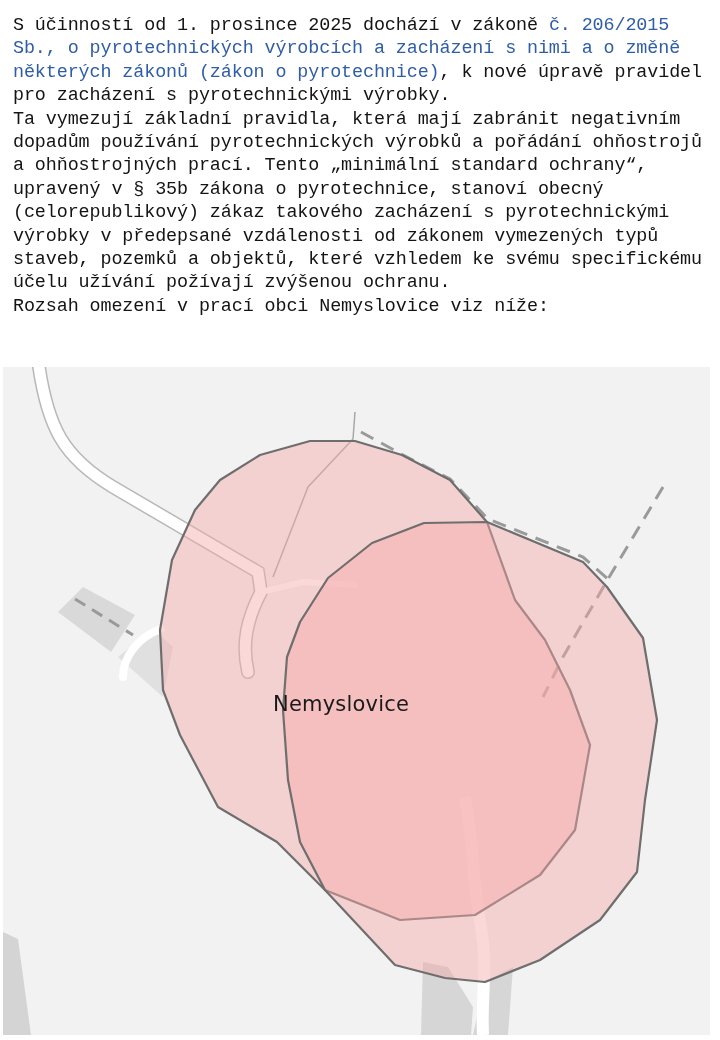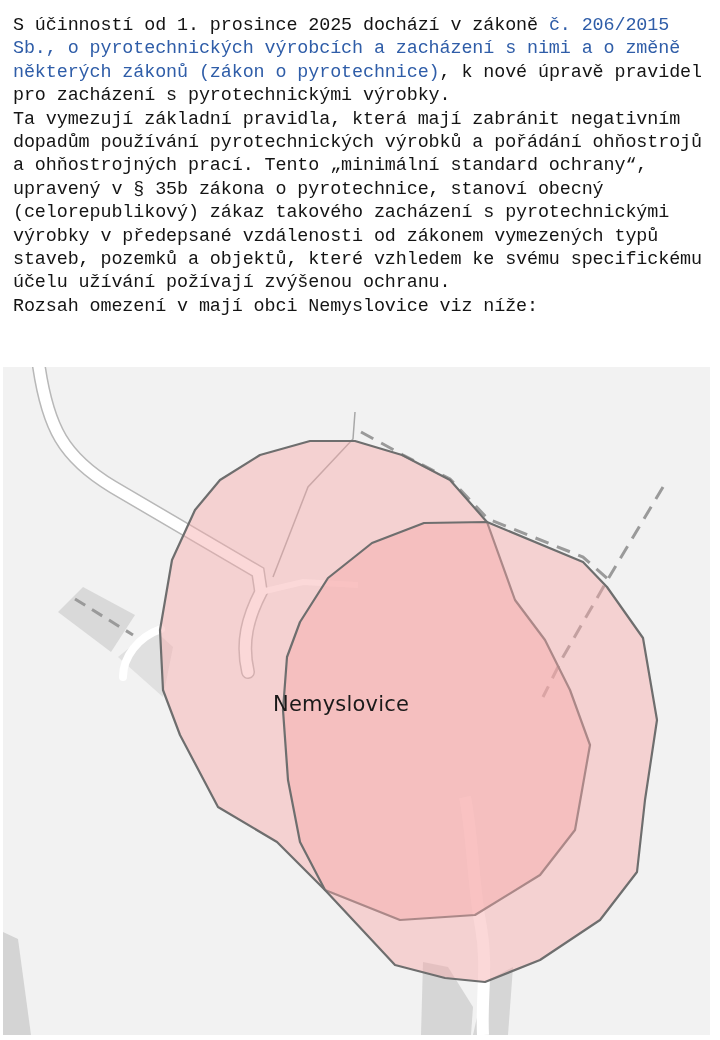"Rozsah omezení v mají obci" p.para { text: mají -> prací }
